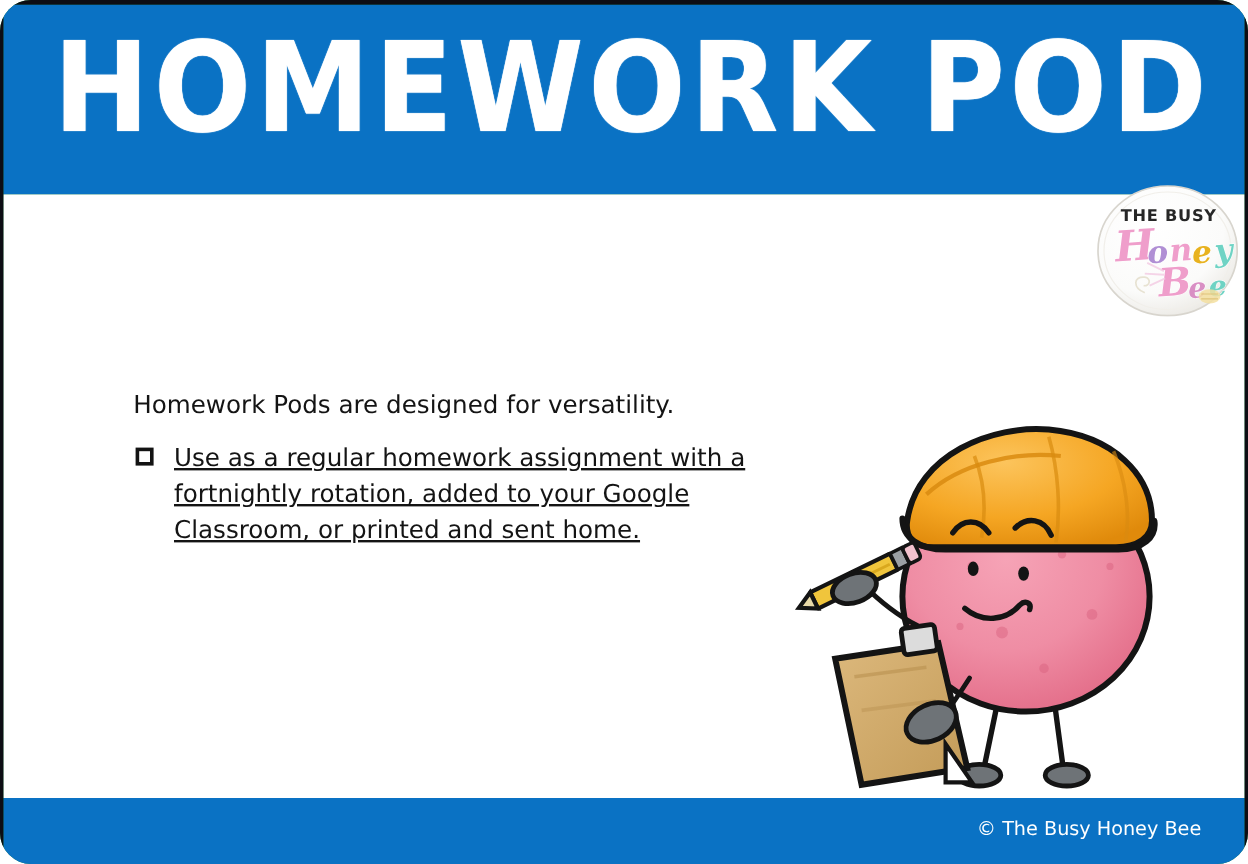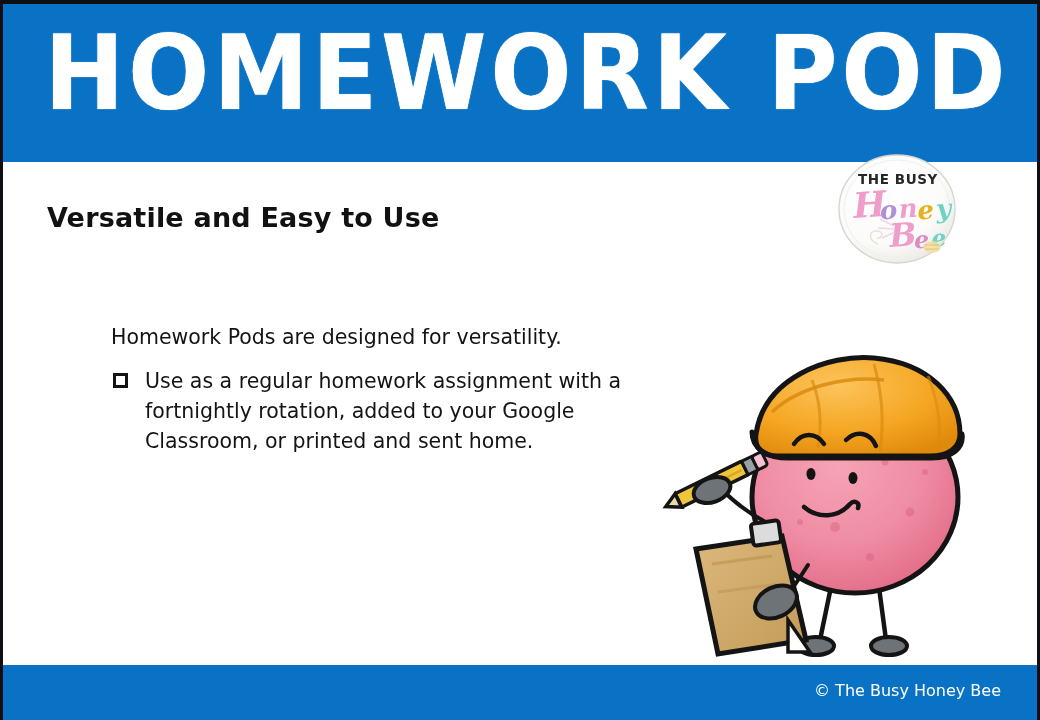"HOMEWORK POD" #slide { border-radius: none -> 26px }
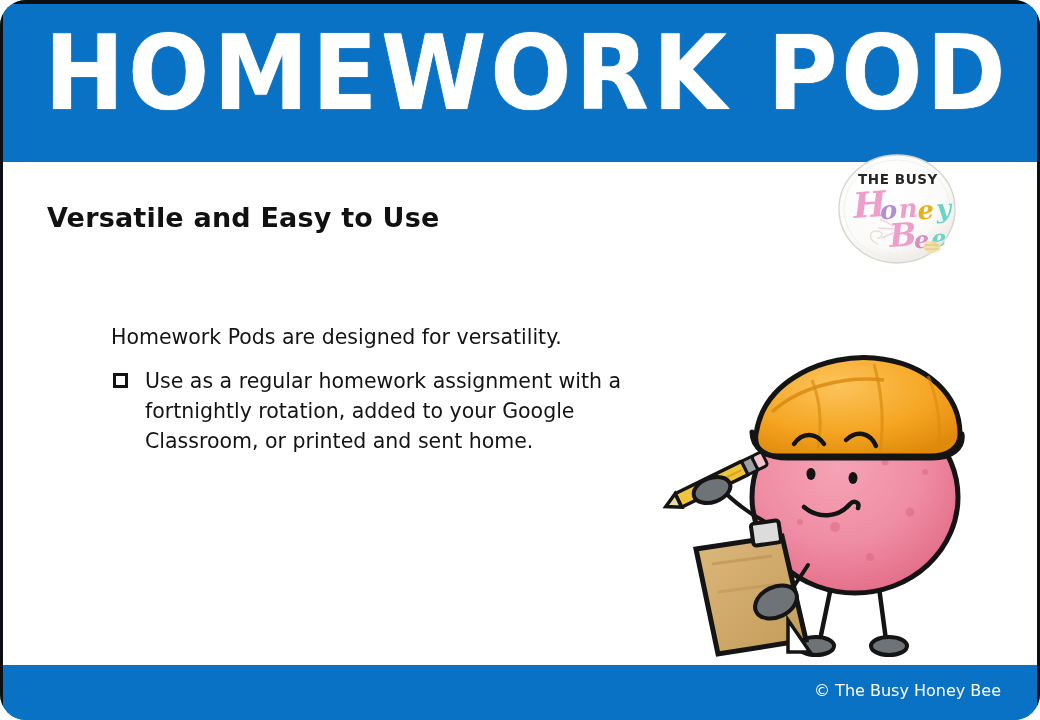"THE BUSY" .logo-badge { left: 834px -> 910px }
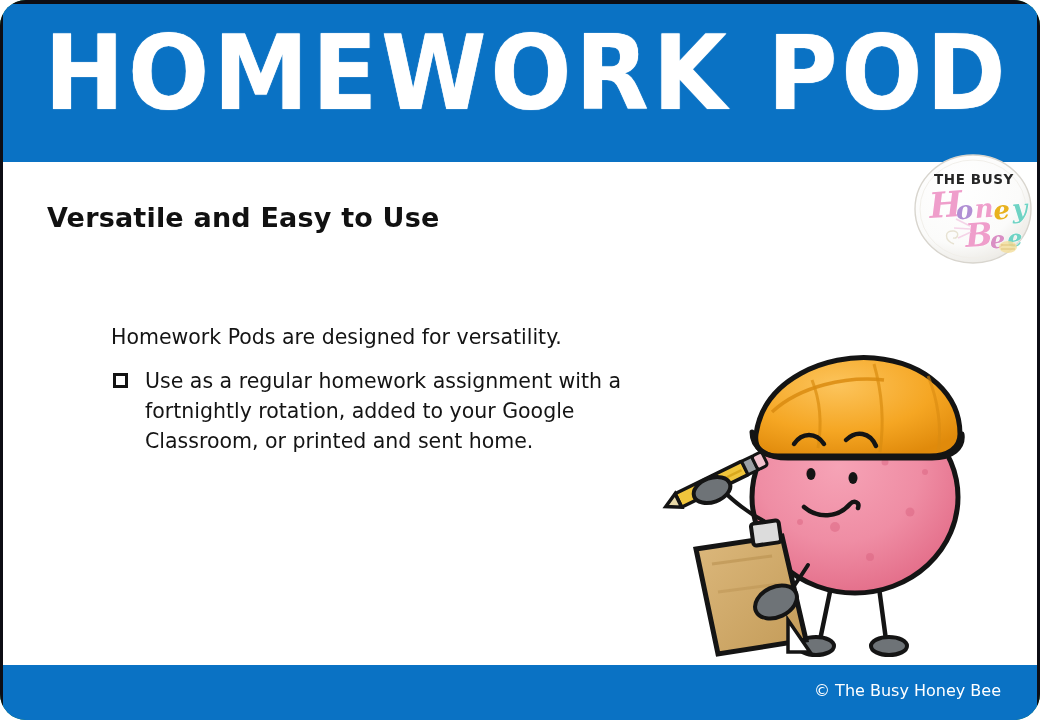"Versatile and Easy to Use" div.section-heading { html: <div>Versatile and Easy to Use</div> -> none }
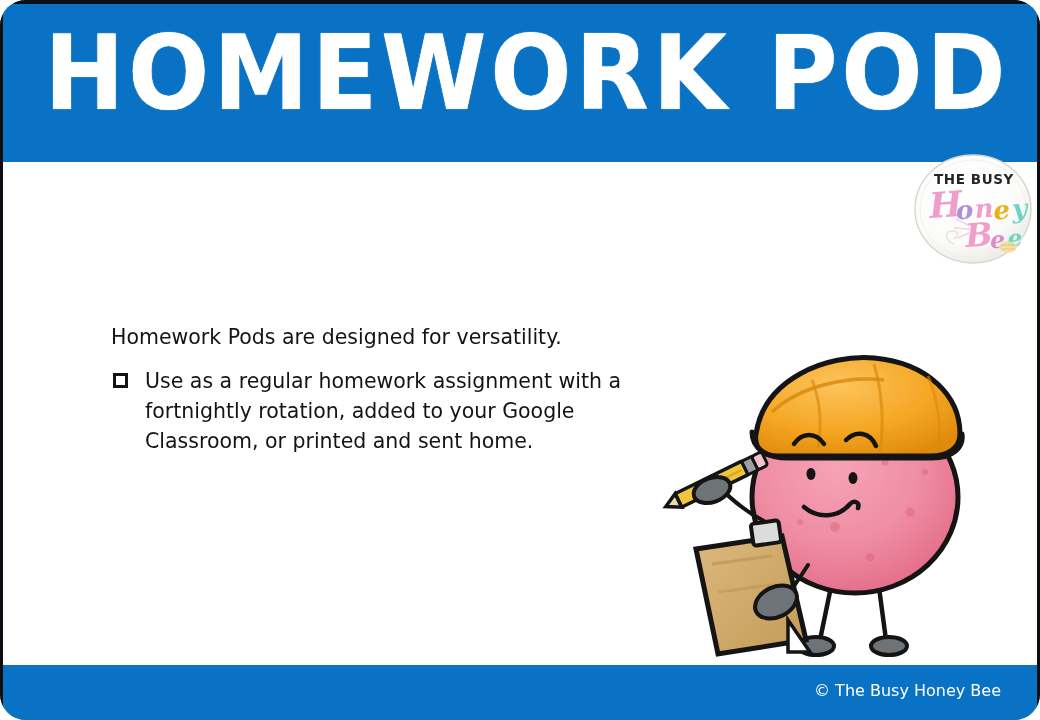"Use as a regular homework" .bullet-row { text-decoration: none -> underline }
